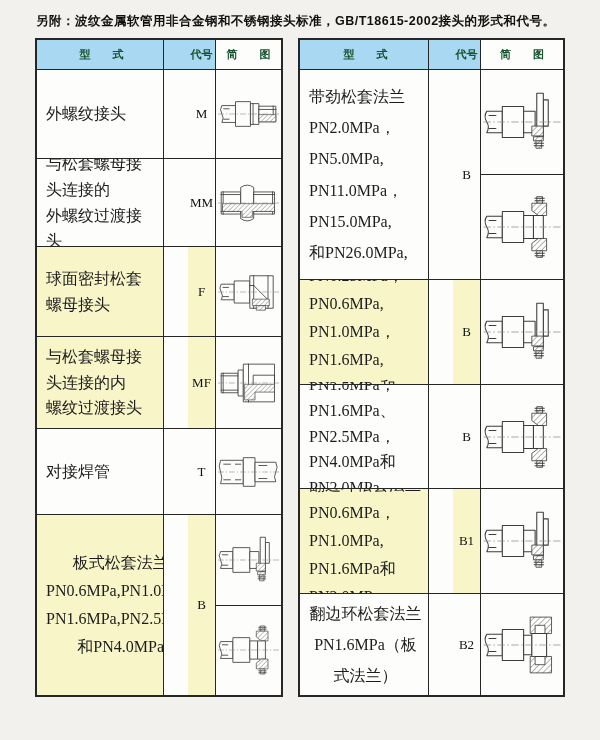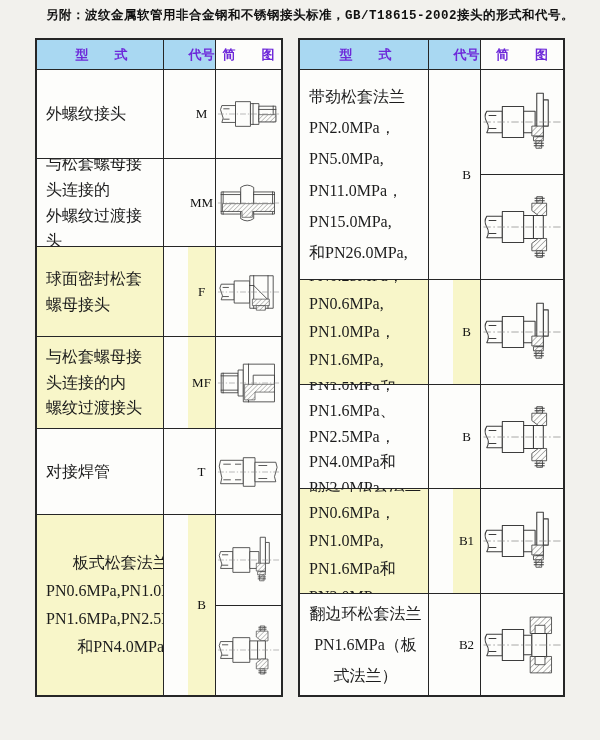"另附：波纹金属软管用非合金钢和不锈钢接头标准，GB/T18615-2002接头的" .doc-title { font-family: Liberation Mono, monospace -> Liberation Sans, sans-serif; text-align: center -> none; top: 7px -> 13px }
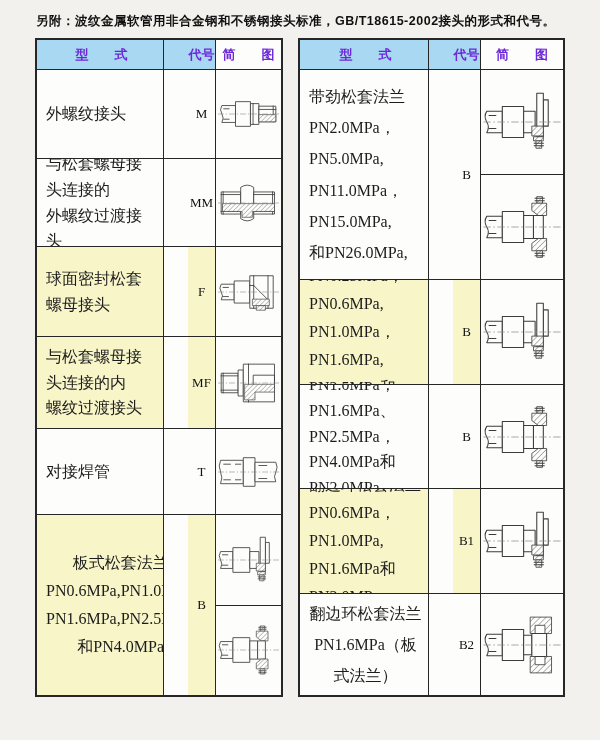"型 式" .thead .cell { color: #6d28d9 -> #14532d; font-size: 13px -> 11px }
